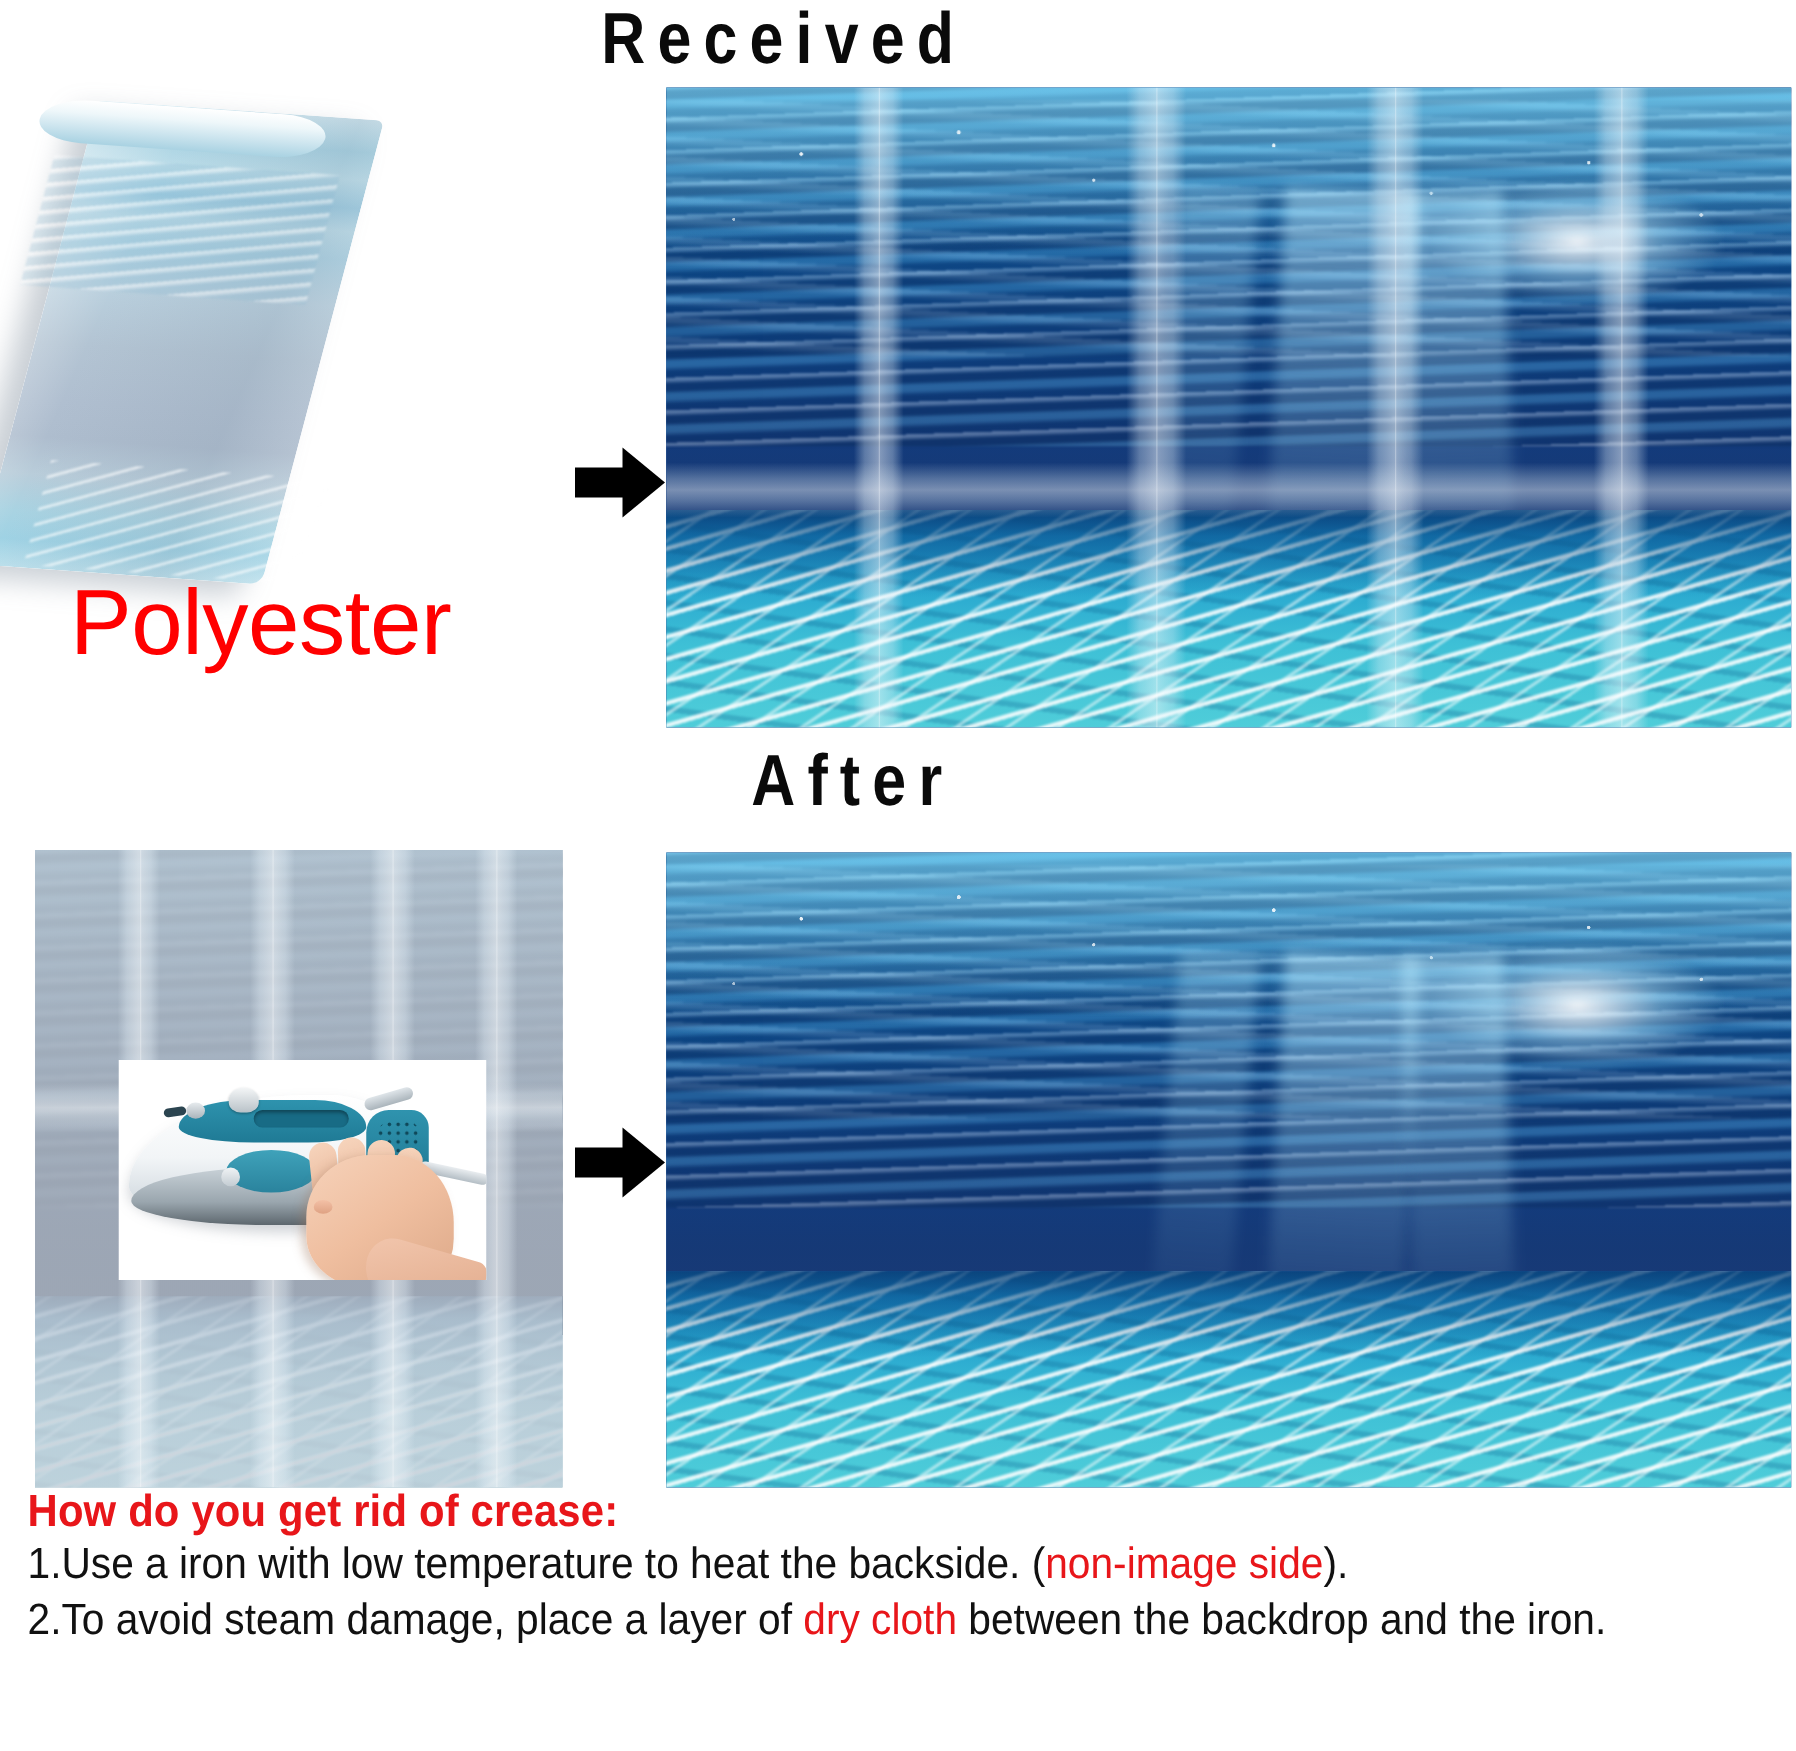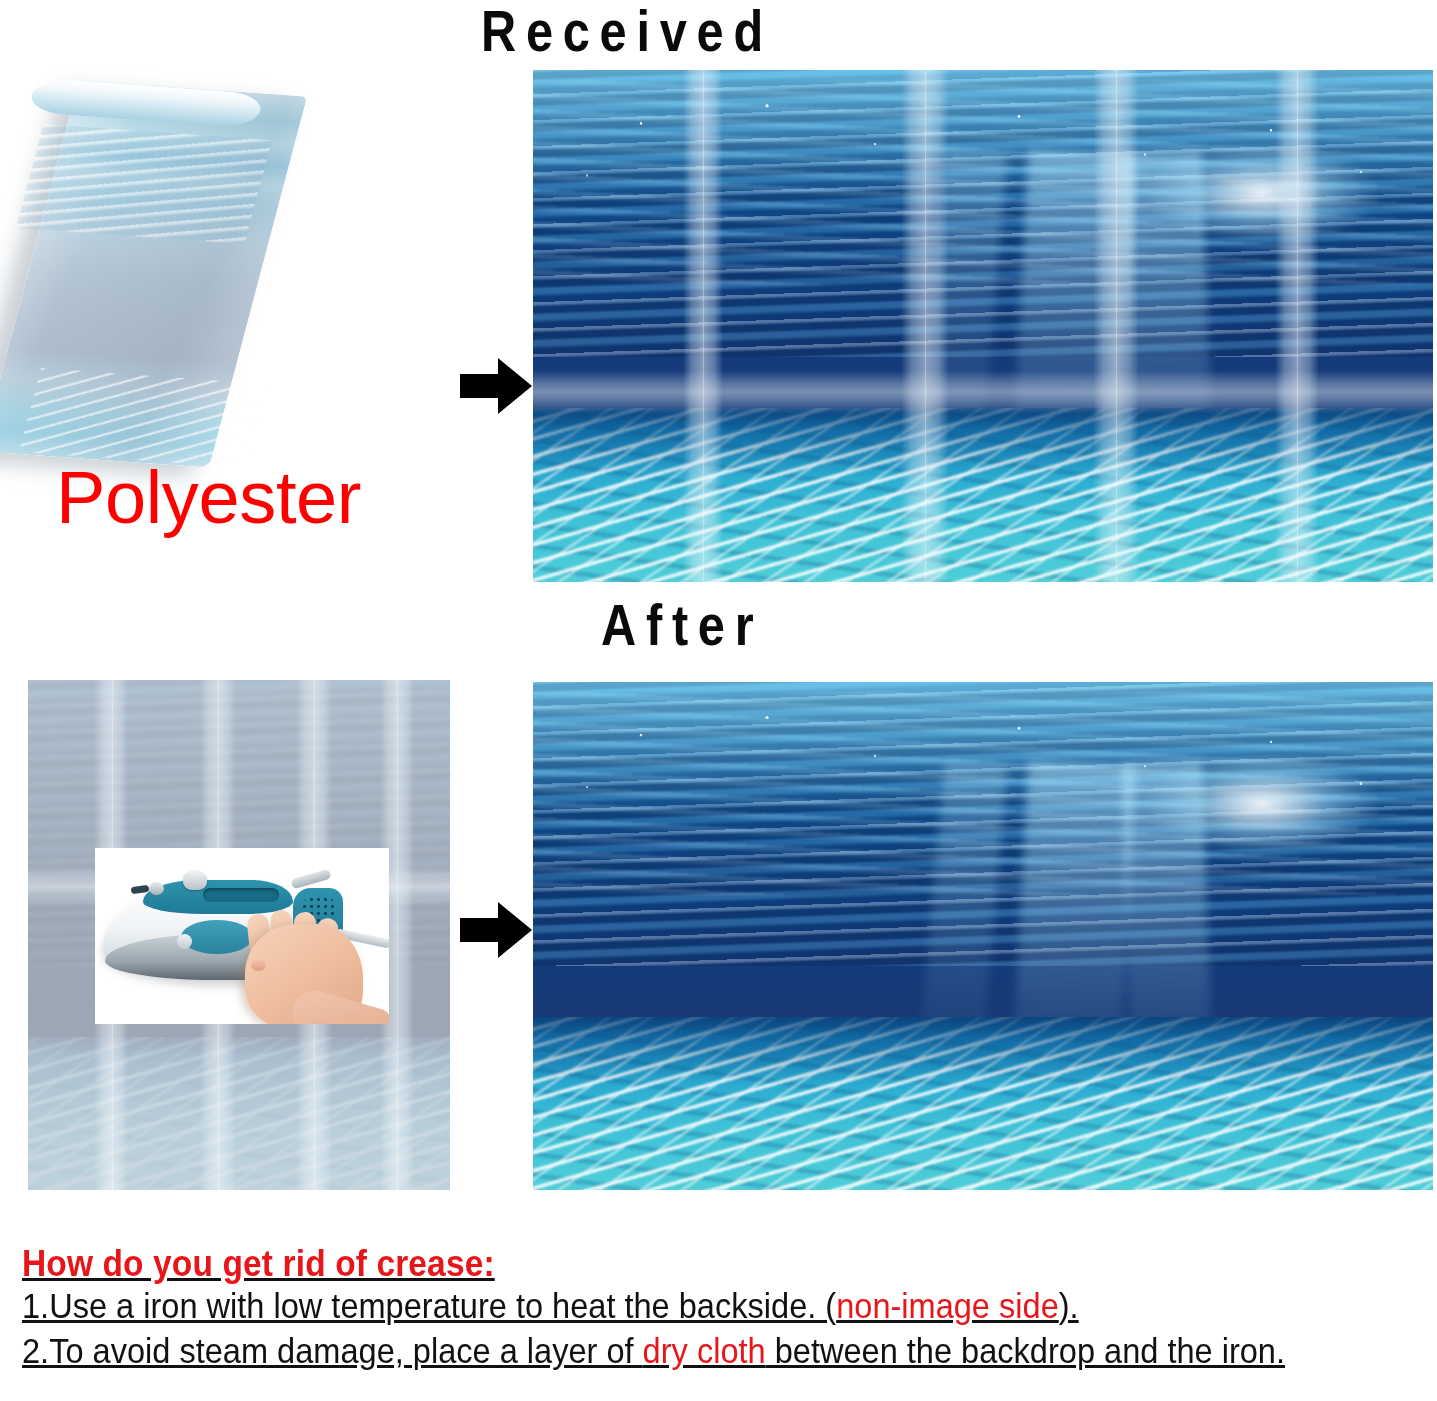"How do you get rid" #instructions { text-decoration: underline -> none; top: 1243px -> 1188px }
